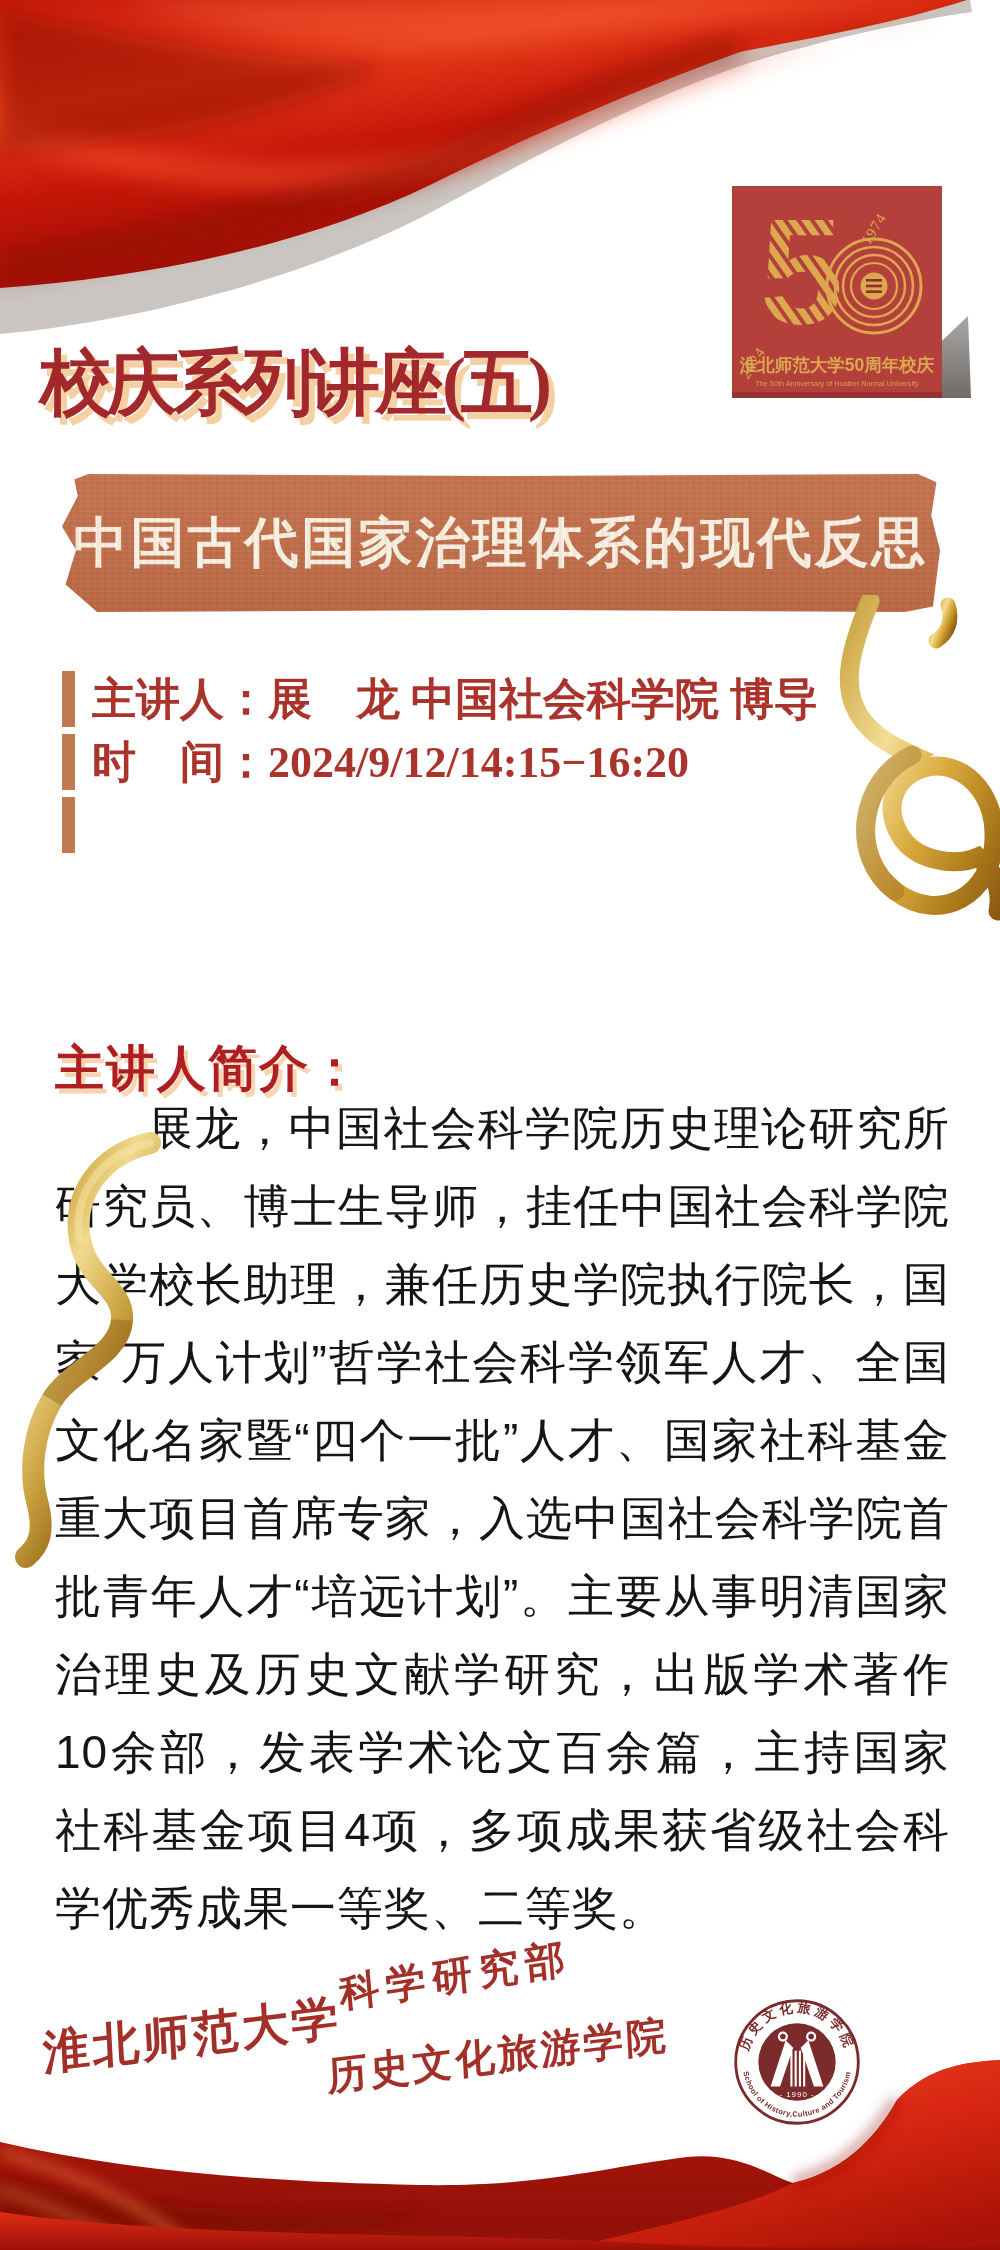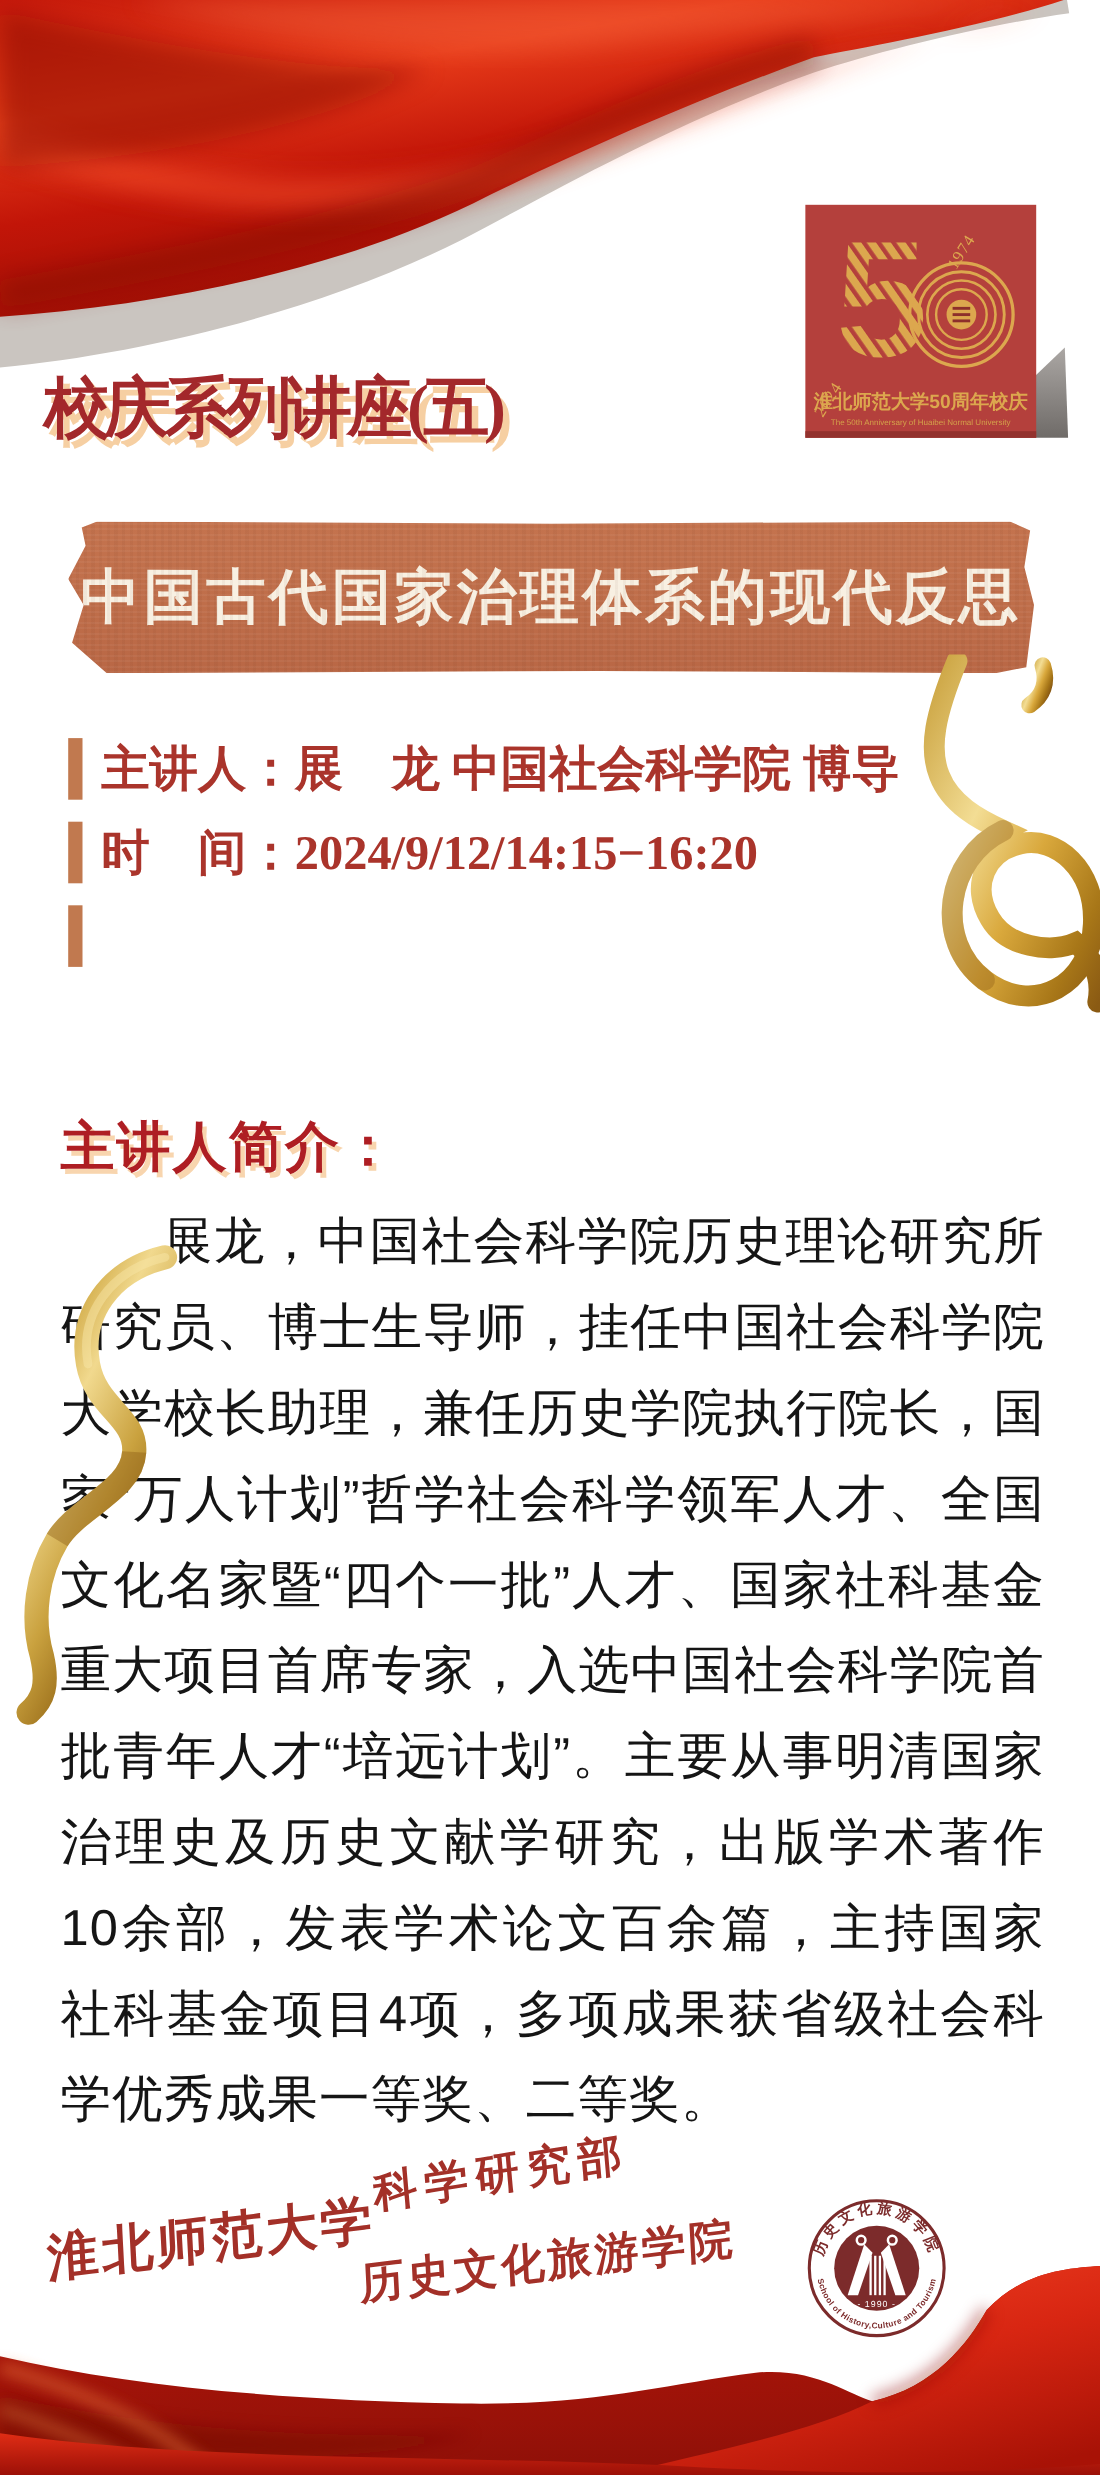"校庆系列讲座(五)" .series-title { font-size: 60px -> 72px; top: 296px -> 308px }
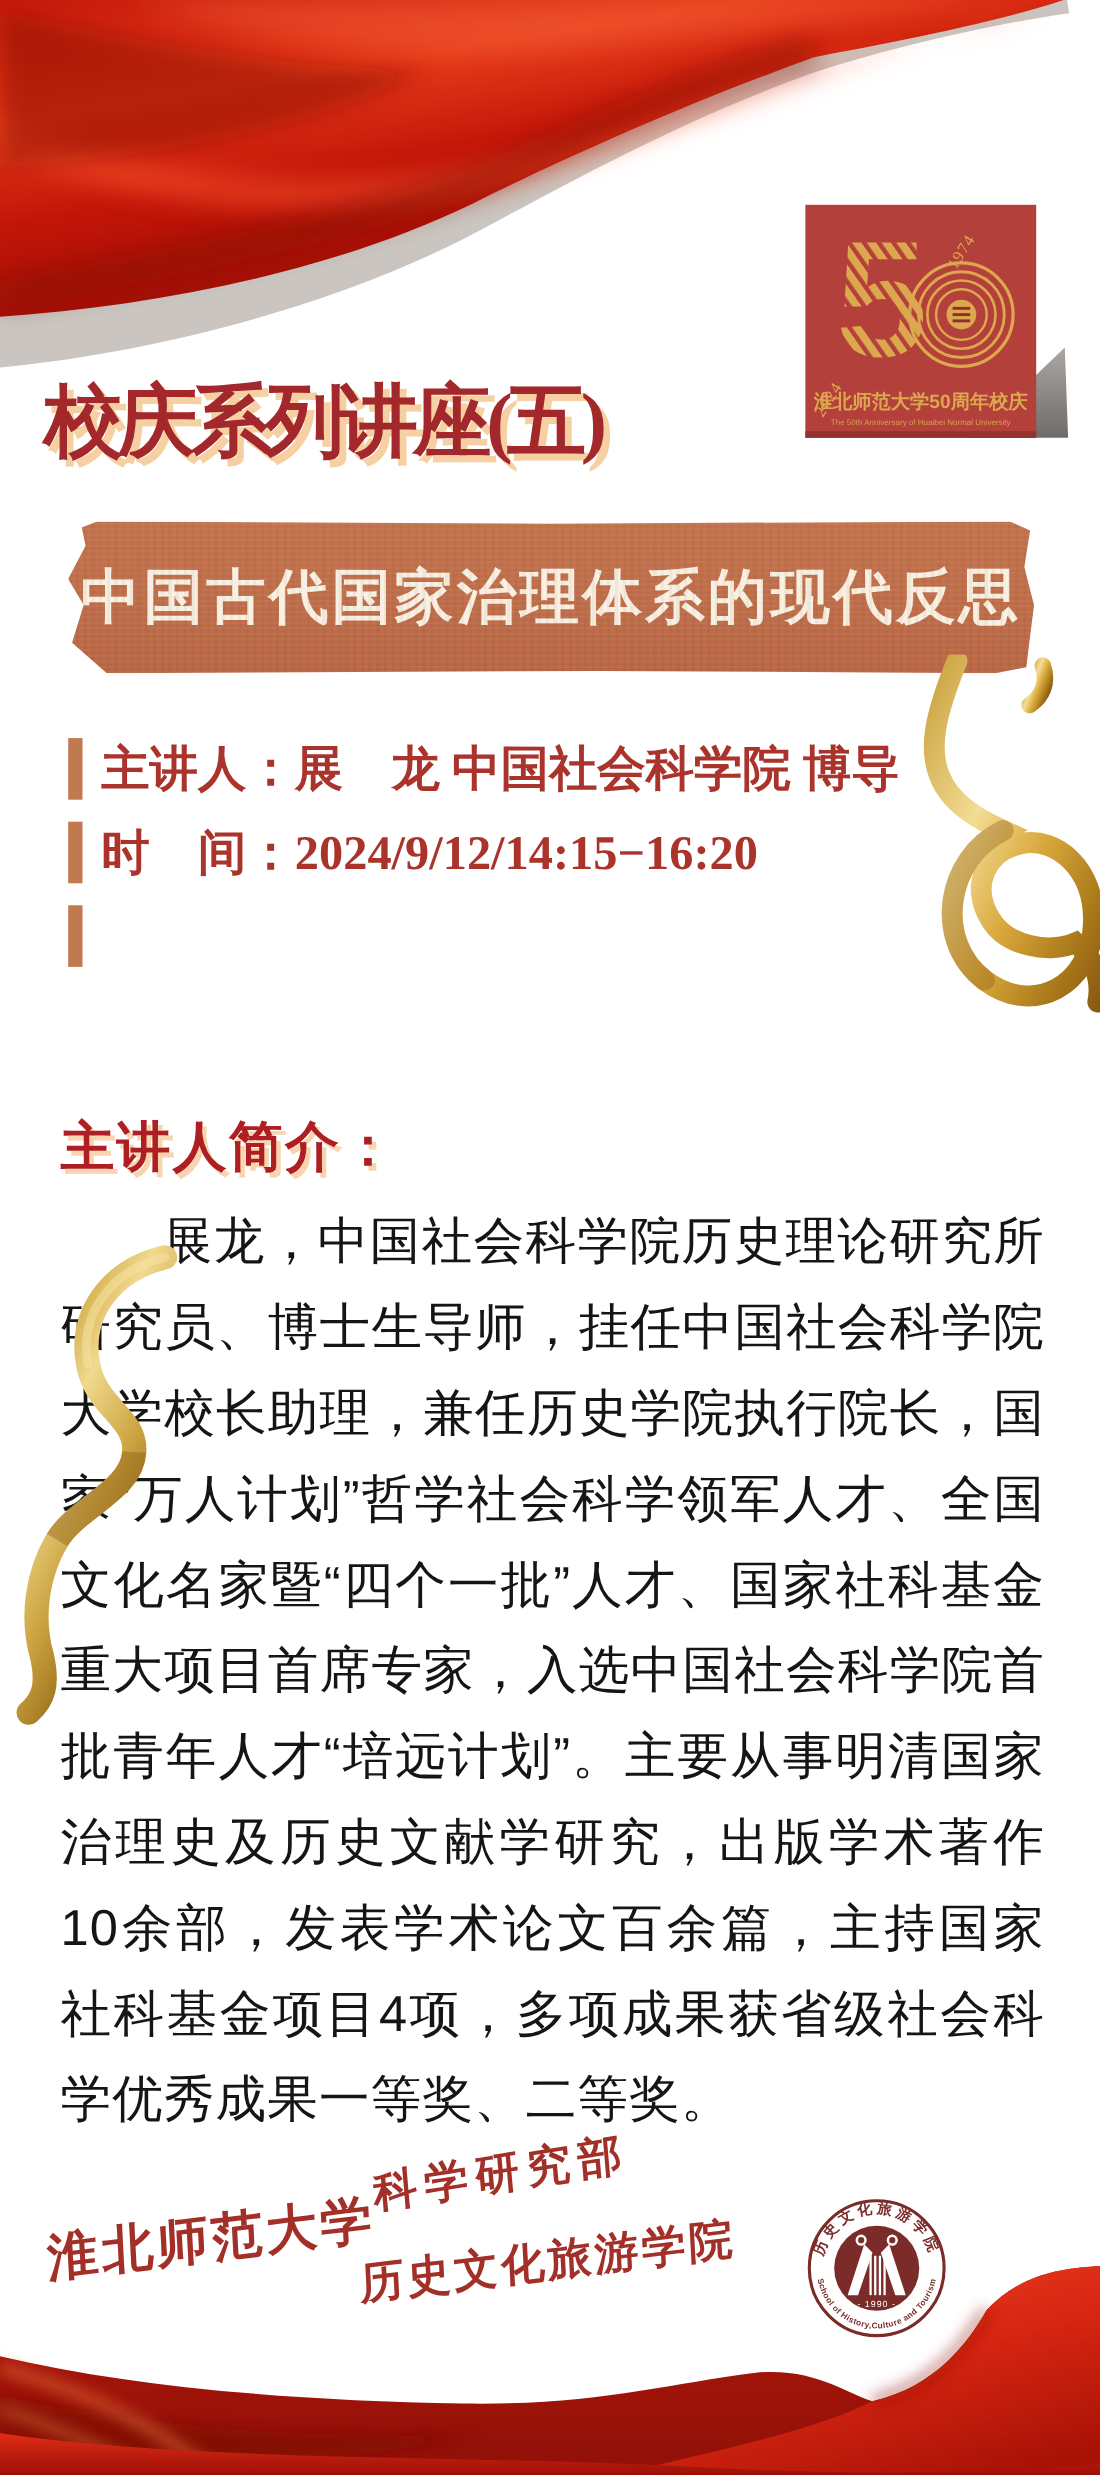"主讲人：展 龙 中国社会科学院 博导" .info-list { gap: 14px -> 1px }
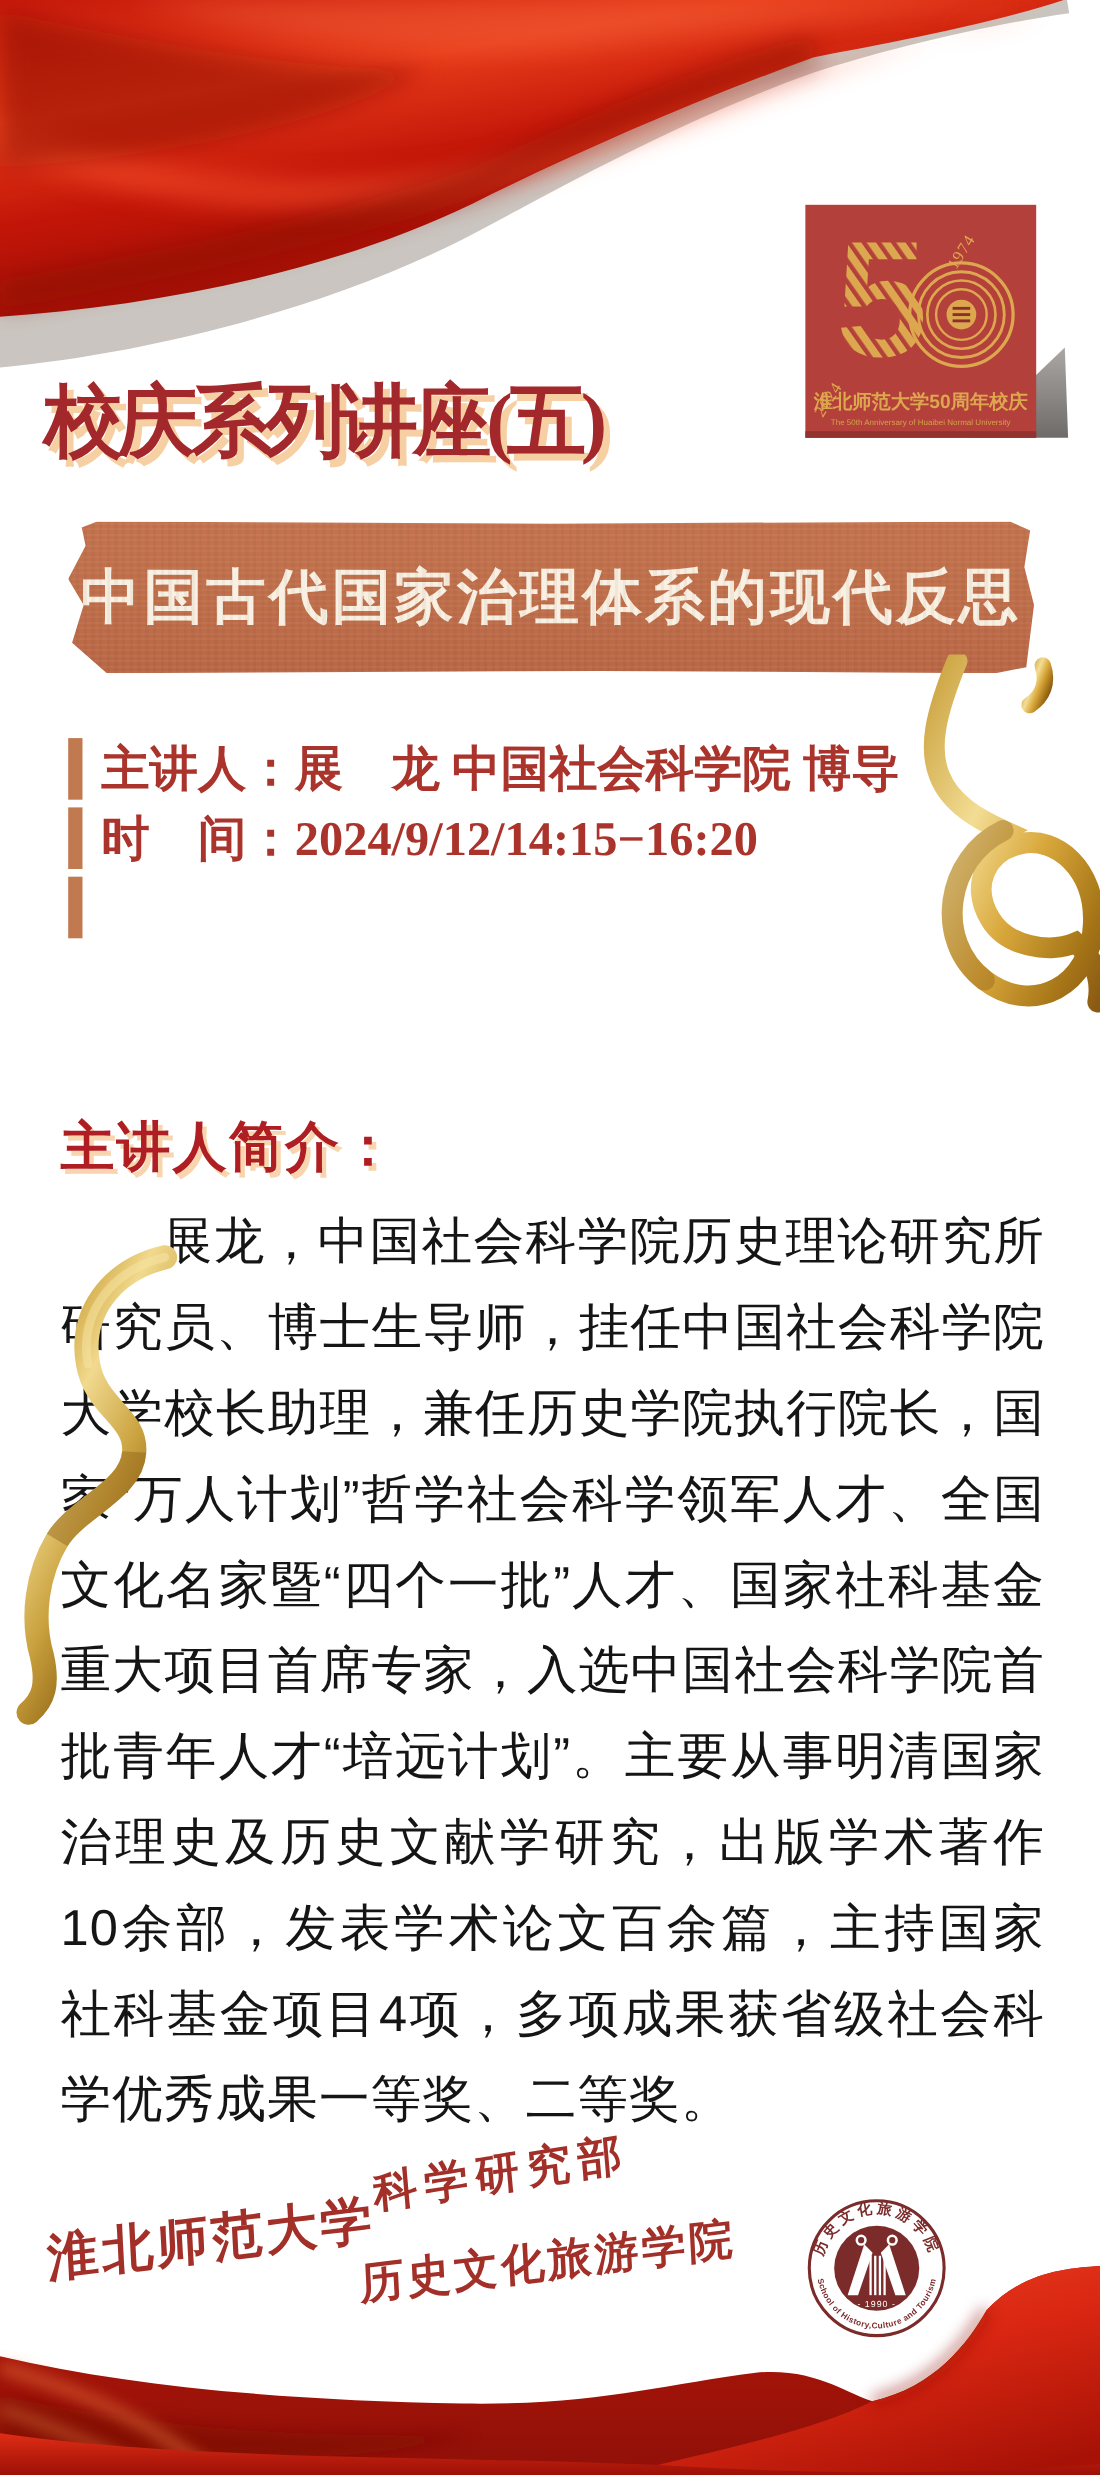"主讲人简介：" .intro-heading { top: 1010px -> 1036px }
